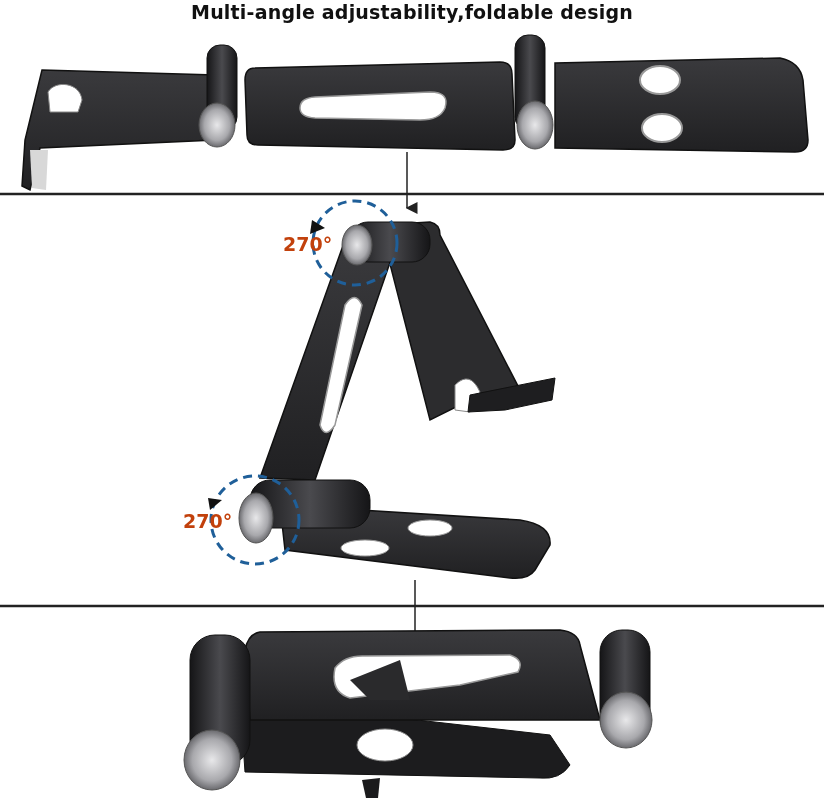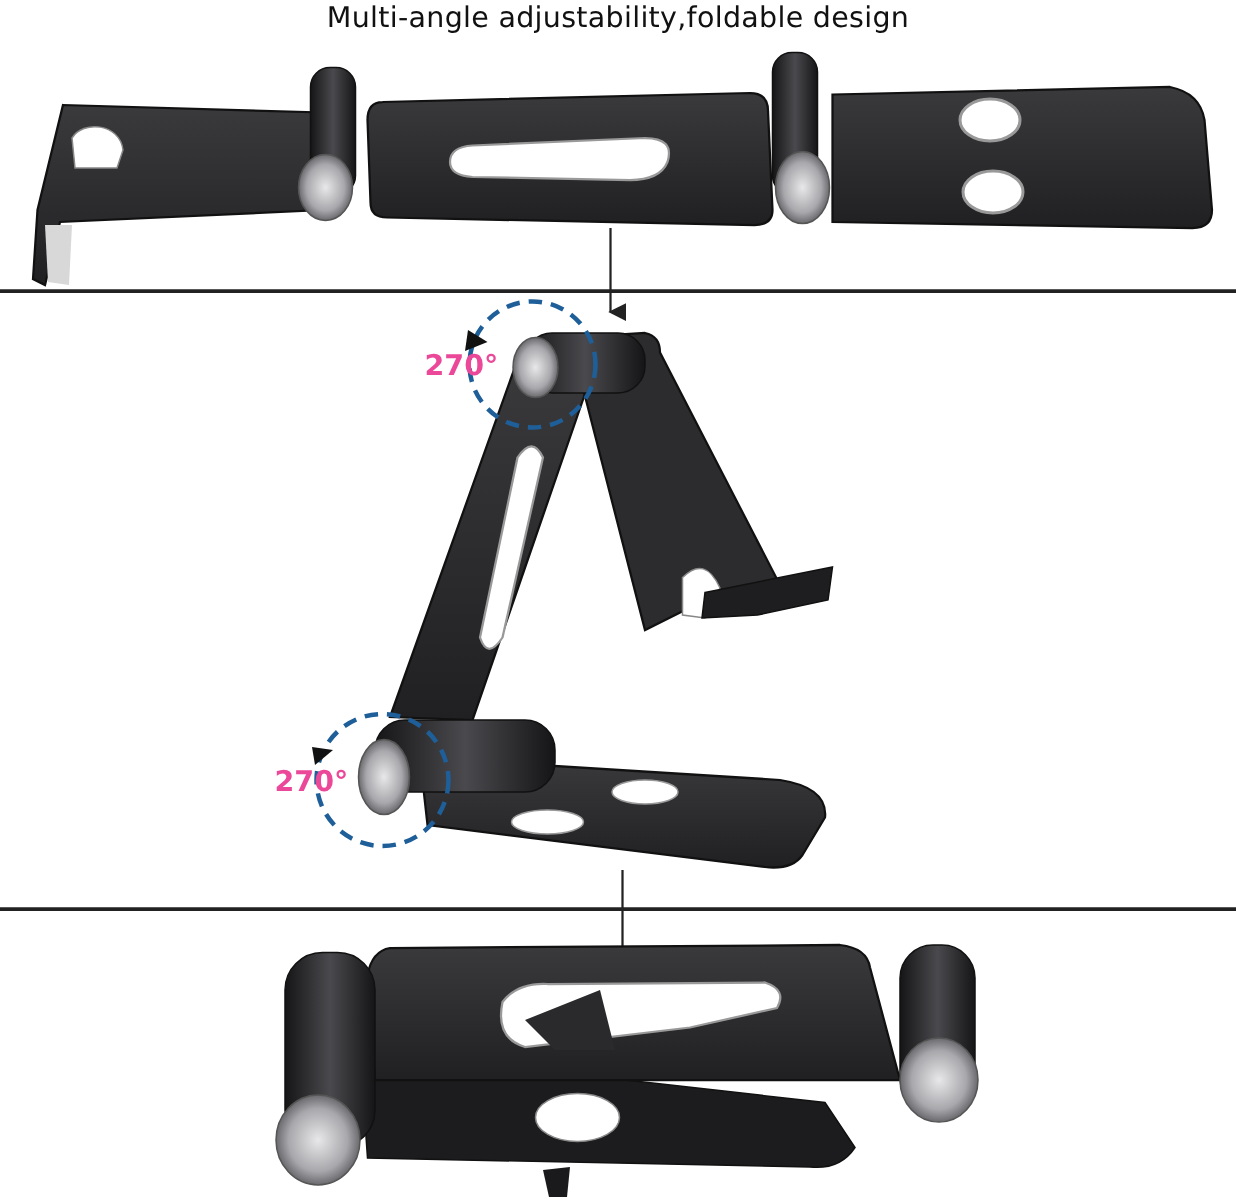"Multi-angle adjustability,foldable" .title { font-weight: normal -> bold }
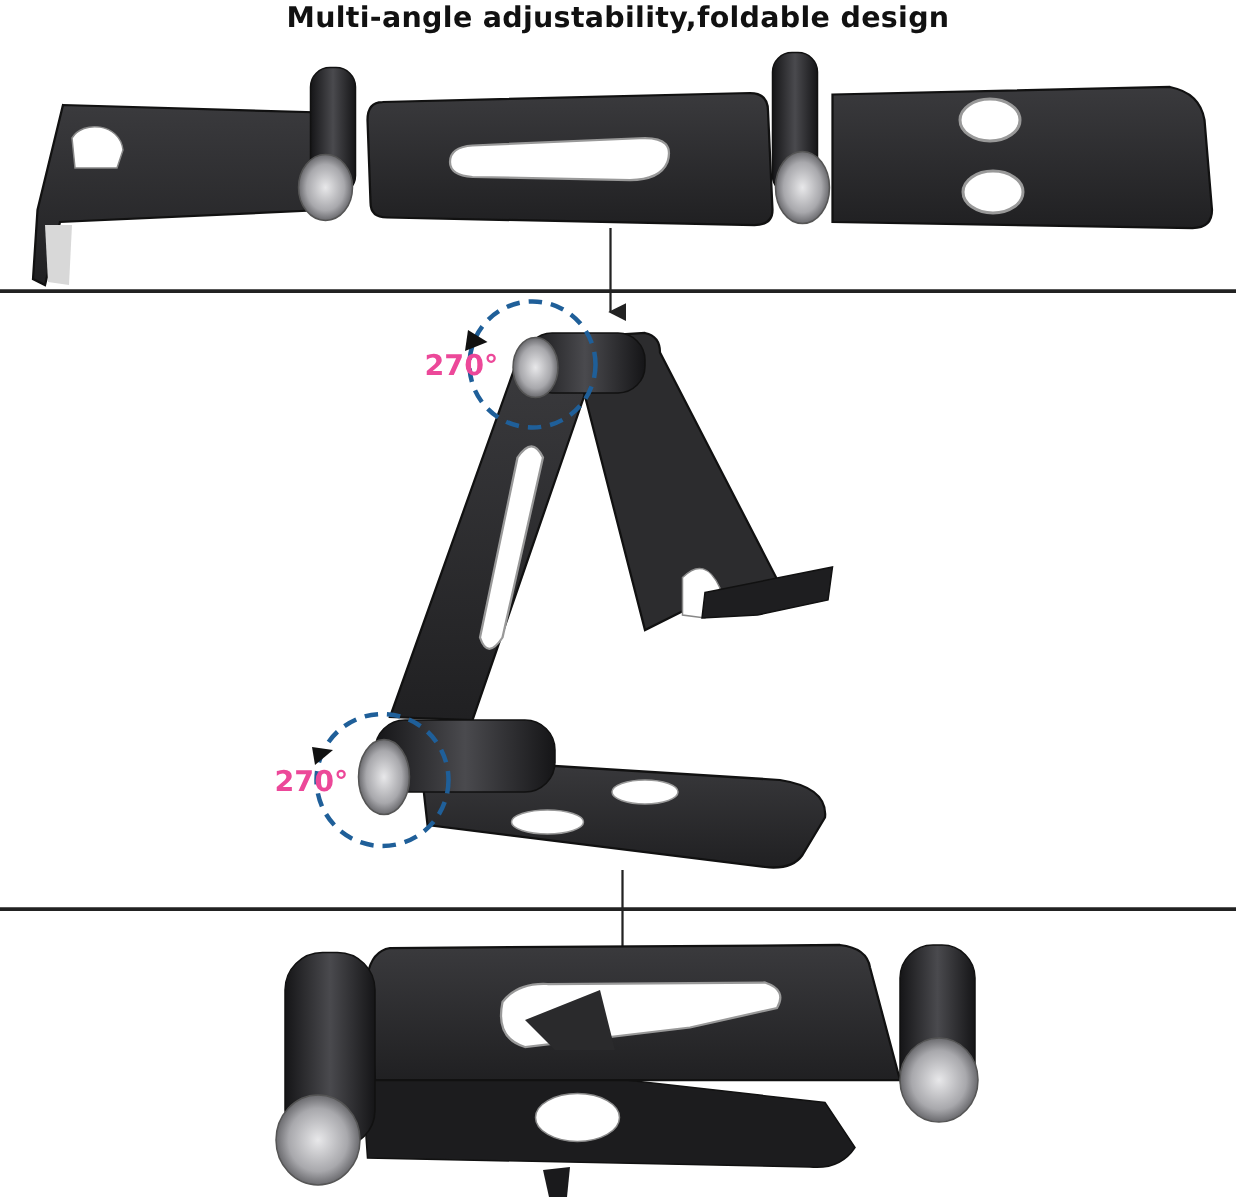"270°" .label { color: #ec4899 -> #c2410c }
